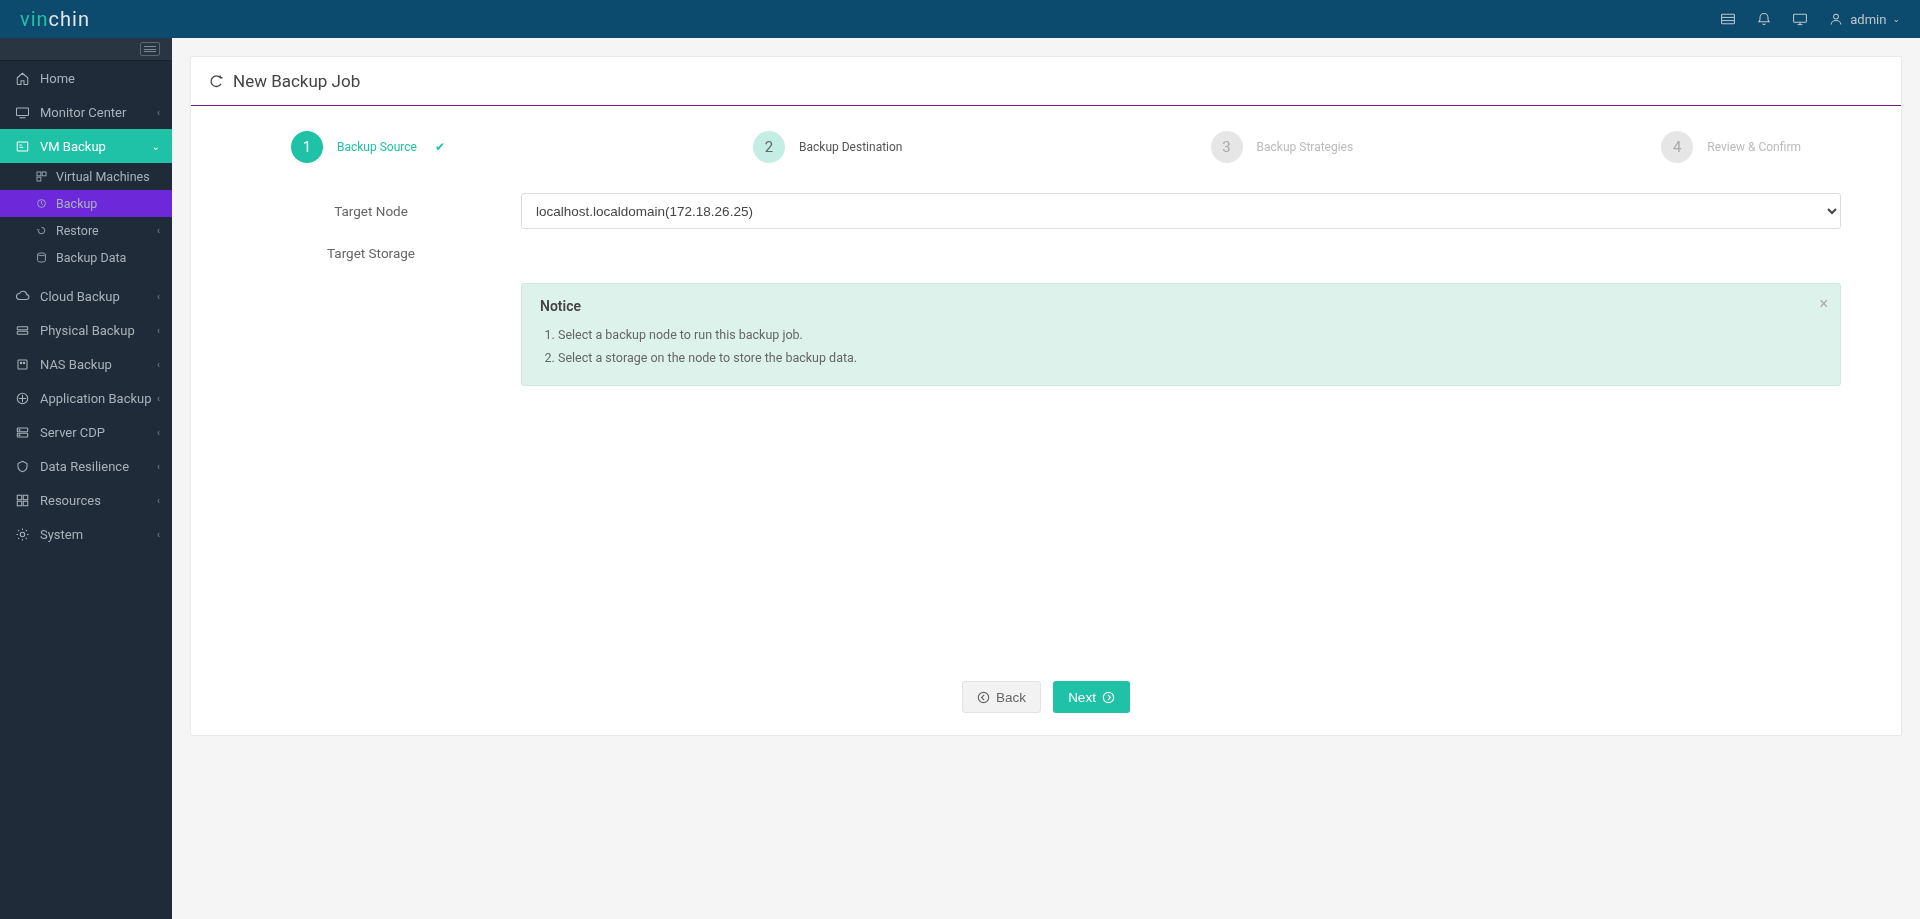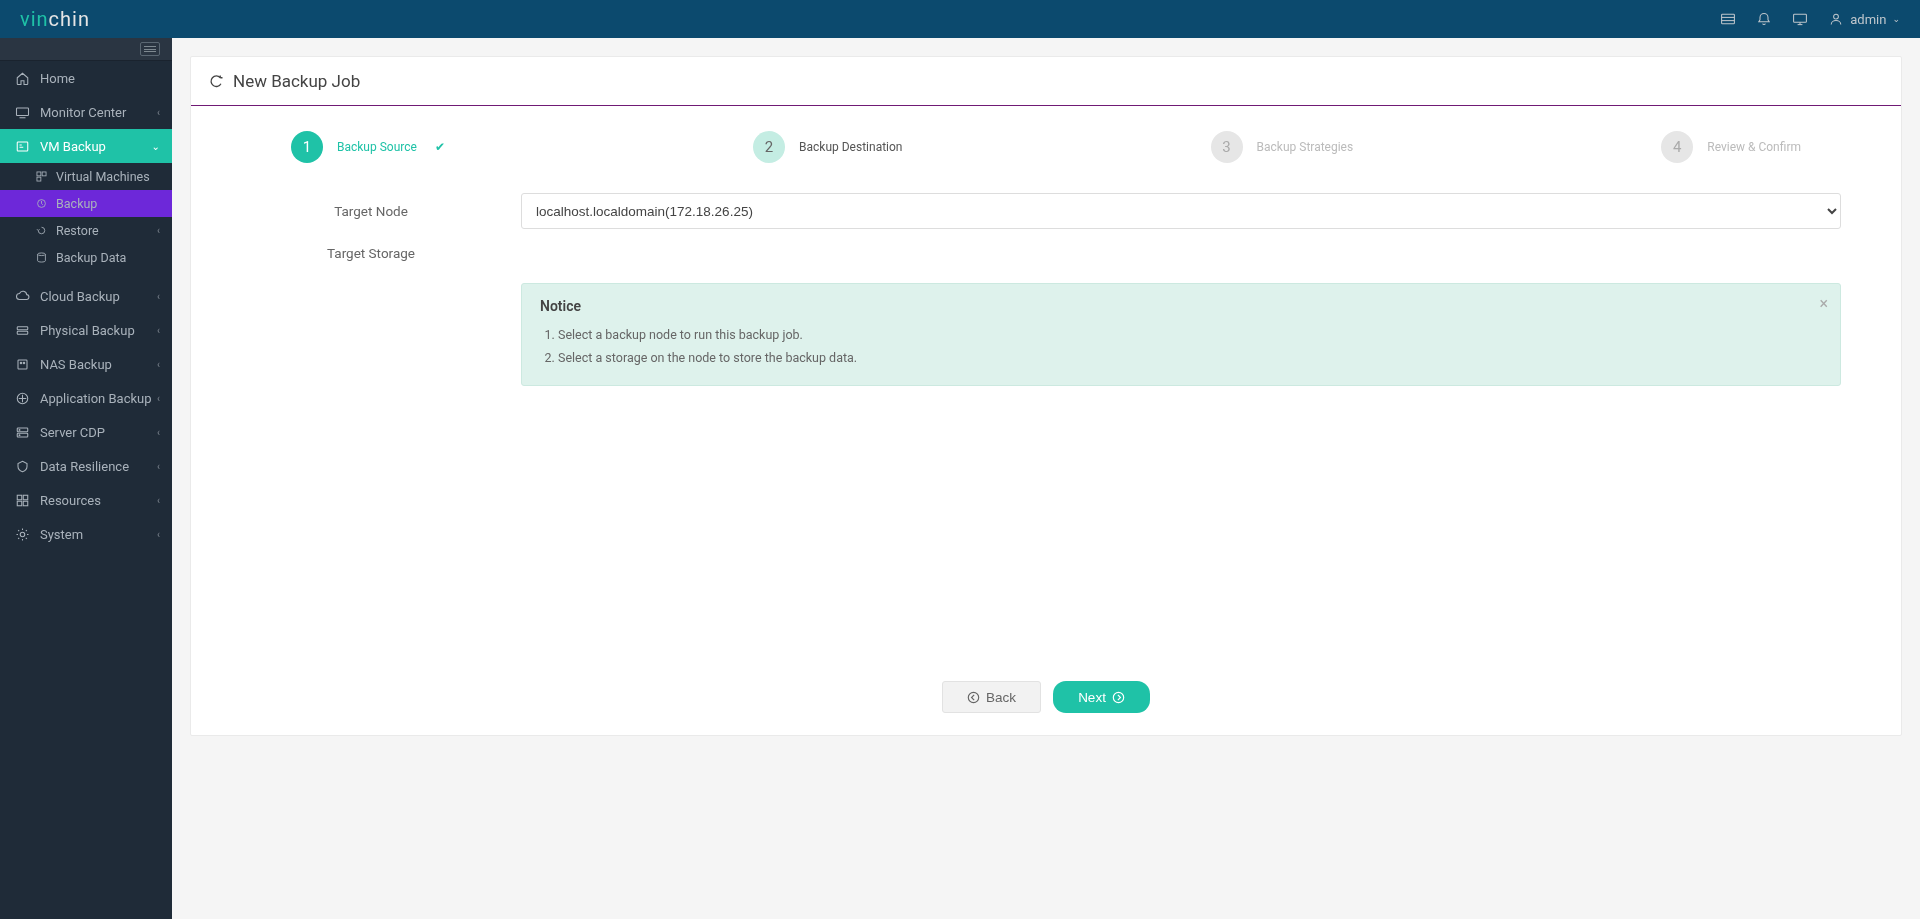"Back" .btn { padding: 0 24px -> 0 14px }
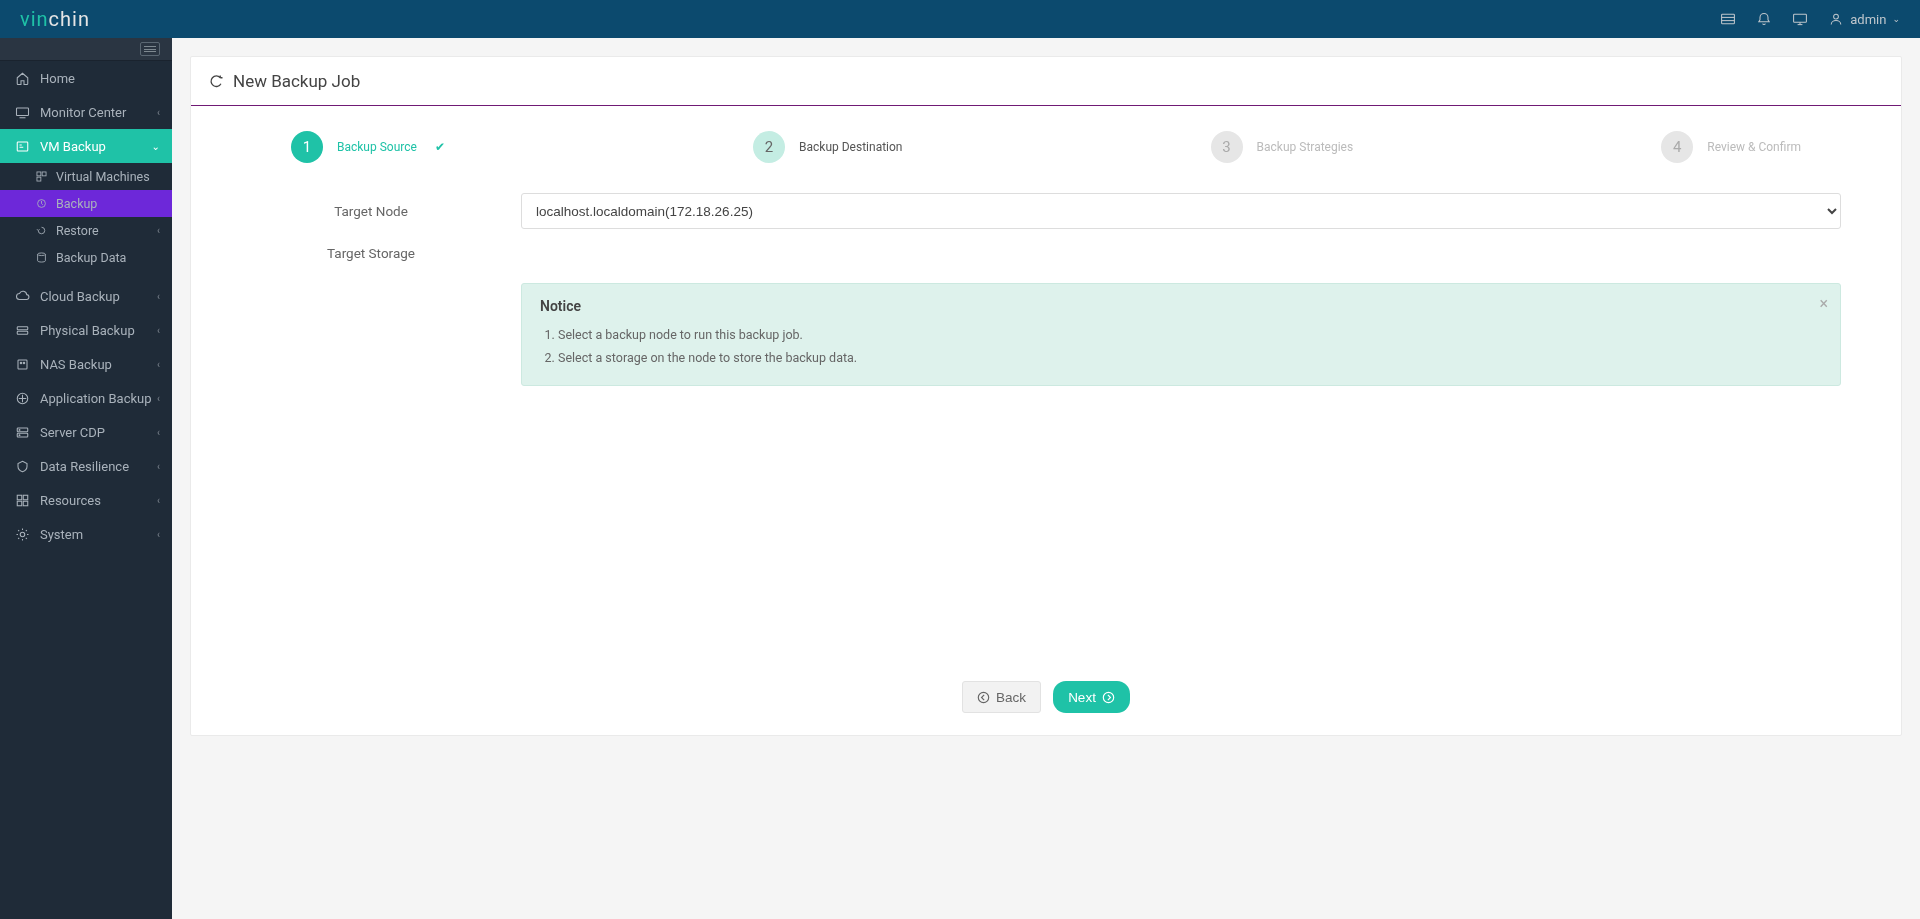"Next" .btn-primary { border-radius: 13px -> none }
